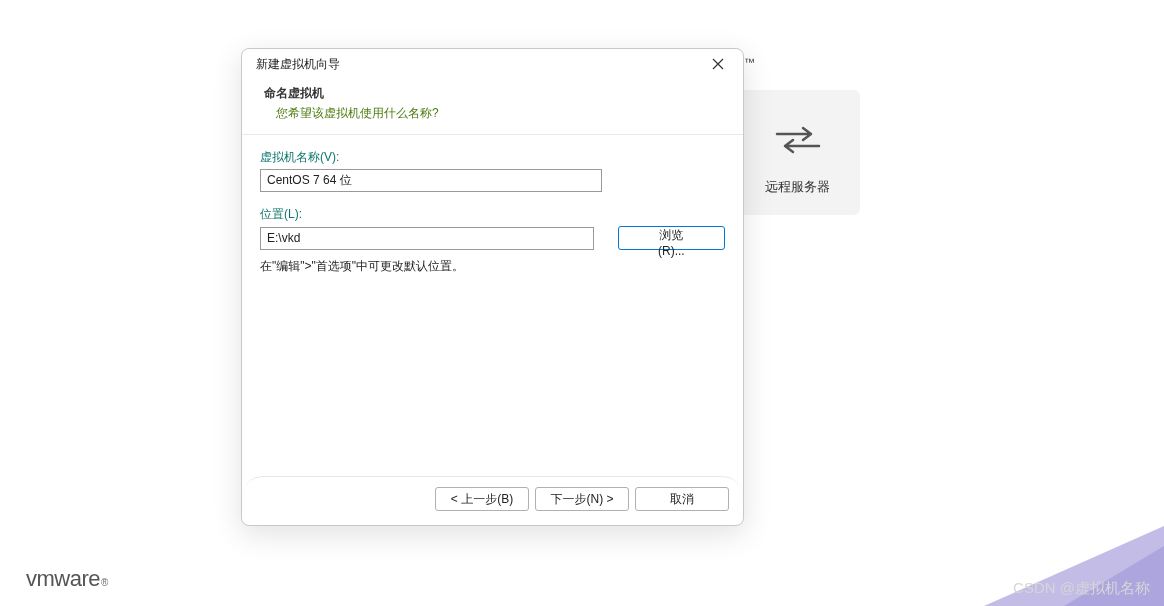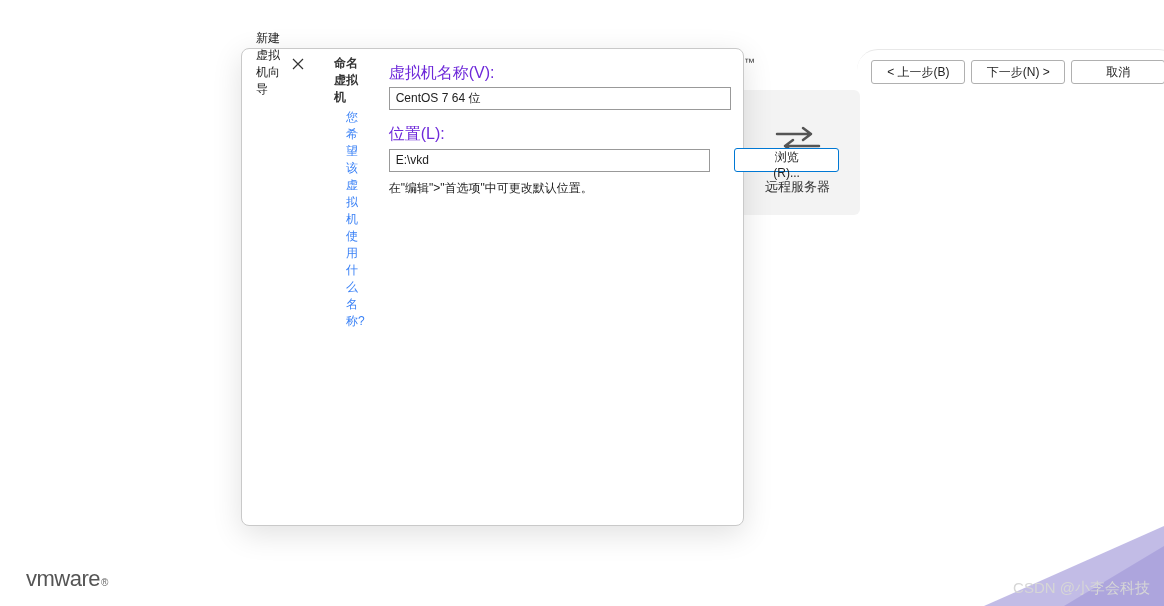"新建虚拟机向导" .dialog { flex-direction: row -> column }
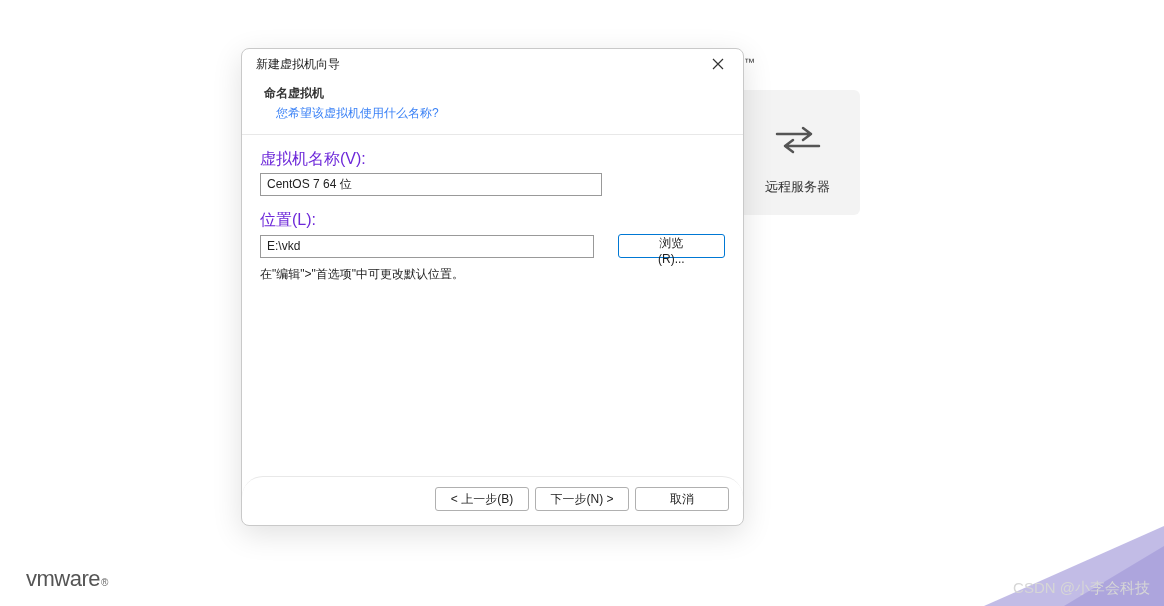"您希望该虚拟机使用什么名称?" .dialog-header .small { color: #3b82f6 -> #4d7c0f }
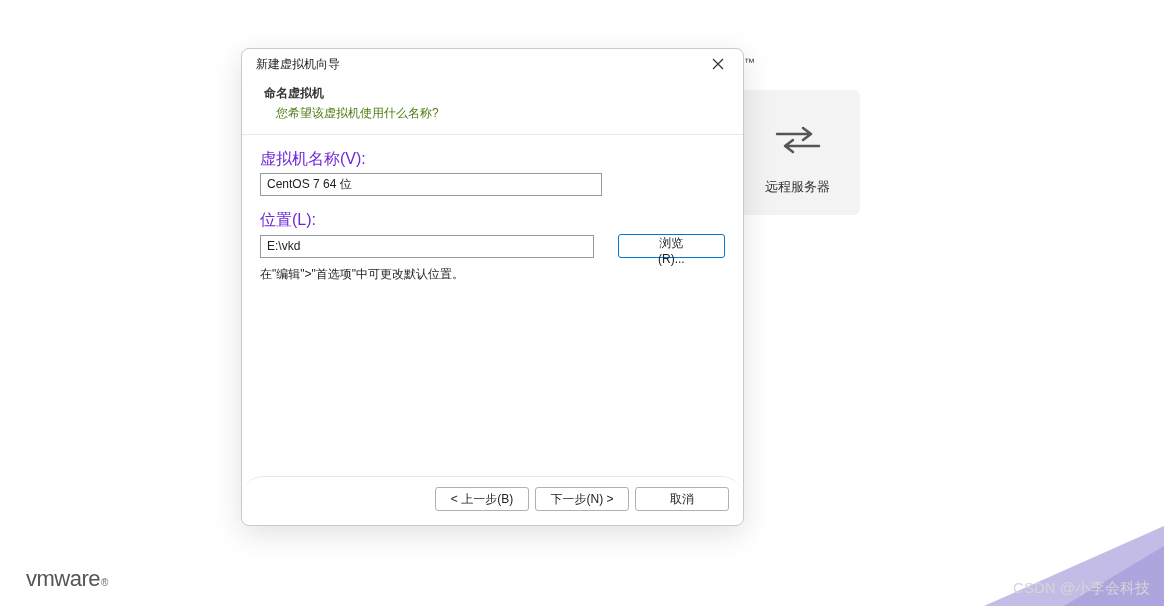"虚拟机名称(V):" .field-label { color: #6d28d9 -> #0f766e; font-size: 16px -> 12px }
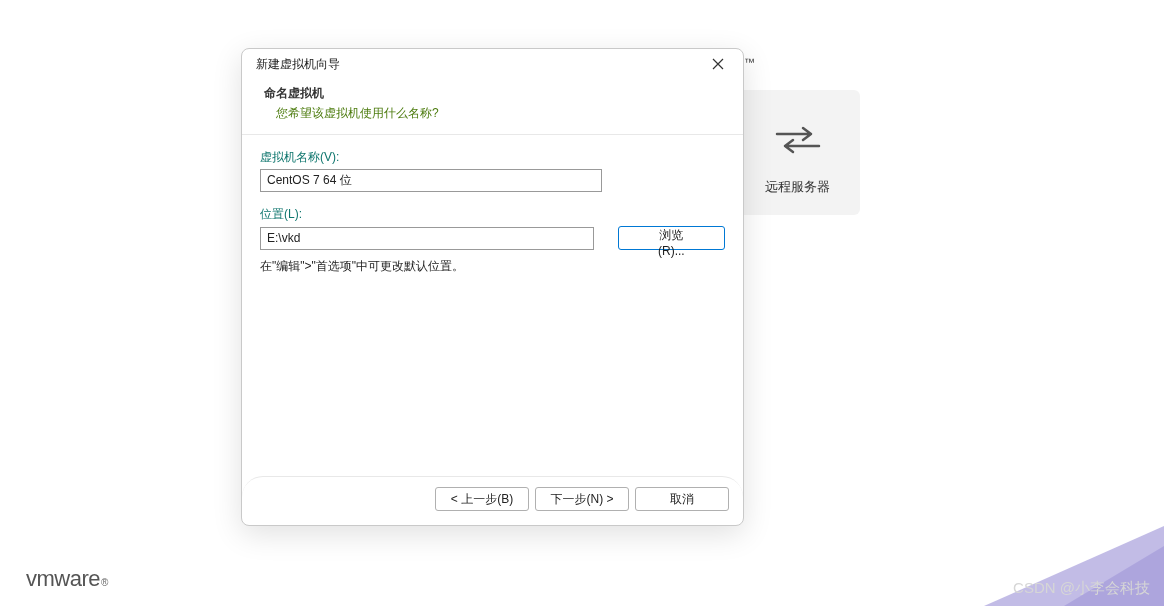"CSDN @小李会科技" div.watermark { text: @小李会科技 -> @虚拟机名称 }
